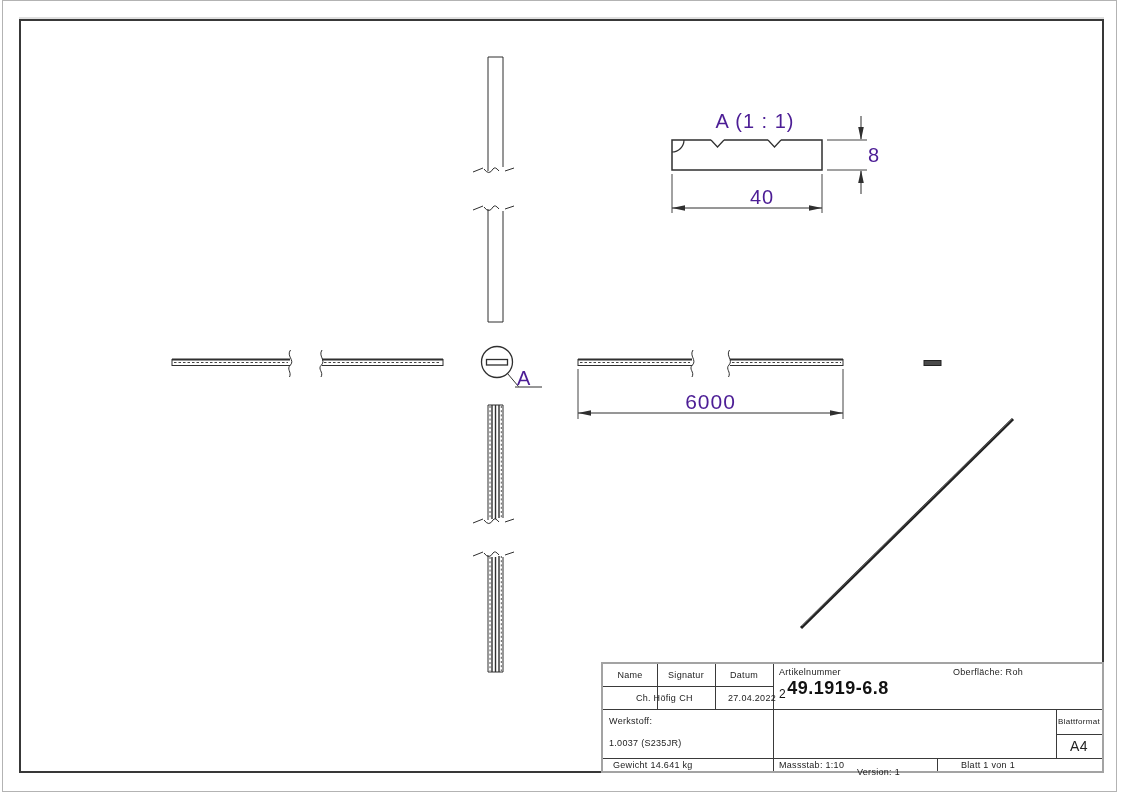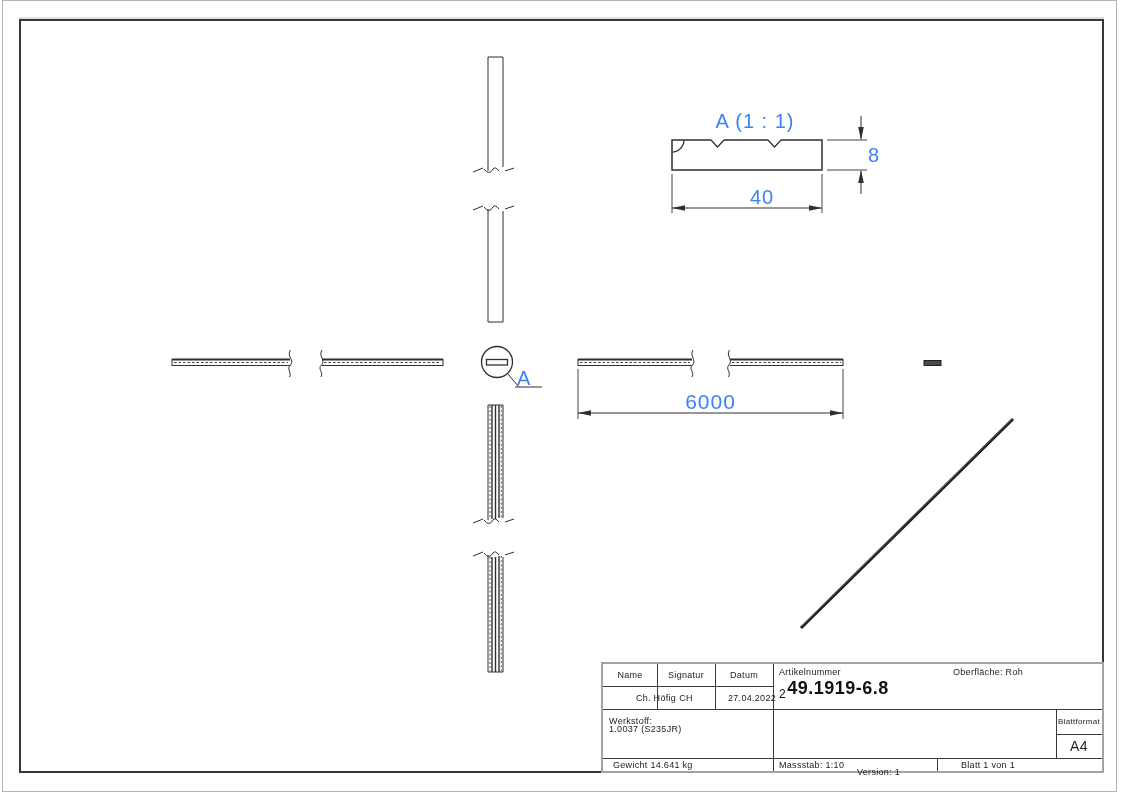"A (1 : 1)" .dimtext { color: #3b82f6 -> #4c1d95 }
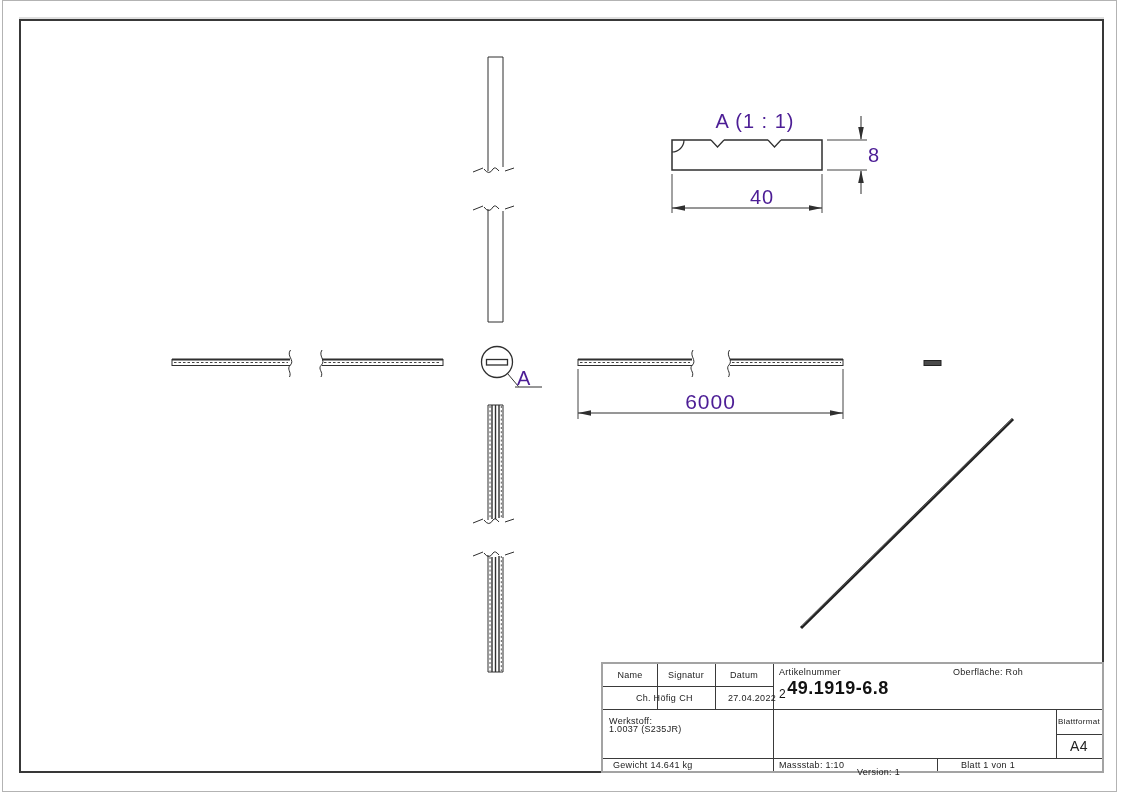"1.0037 (S235JR)" div.tb-cell { top: 58px -> 72px }
